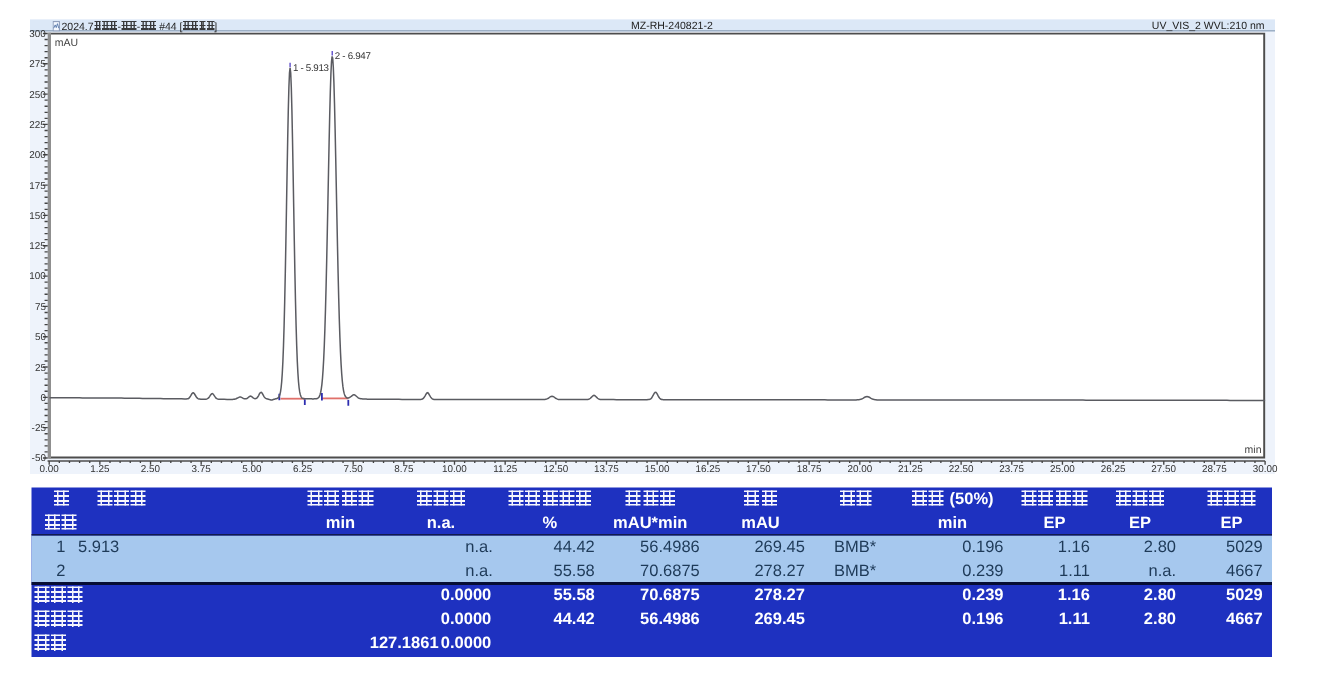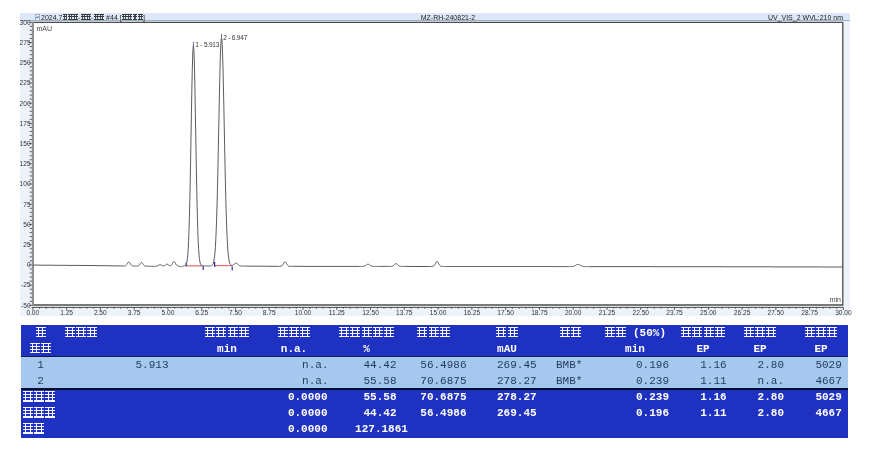"(50%)" .tbl { font-family: Liberation Mono, monospace -> none }
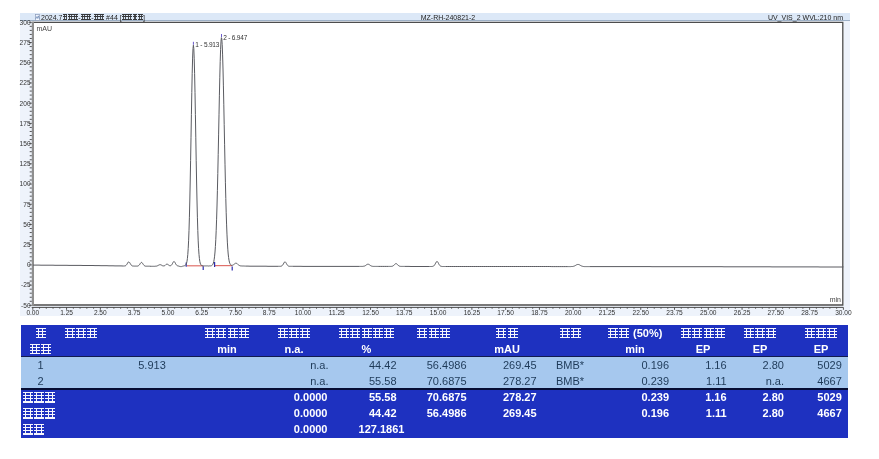"mAU*min" span.h { html: none -> <span>mAU*min</span> }
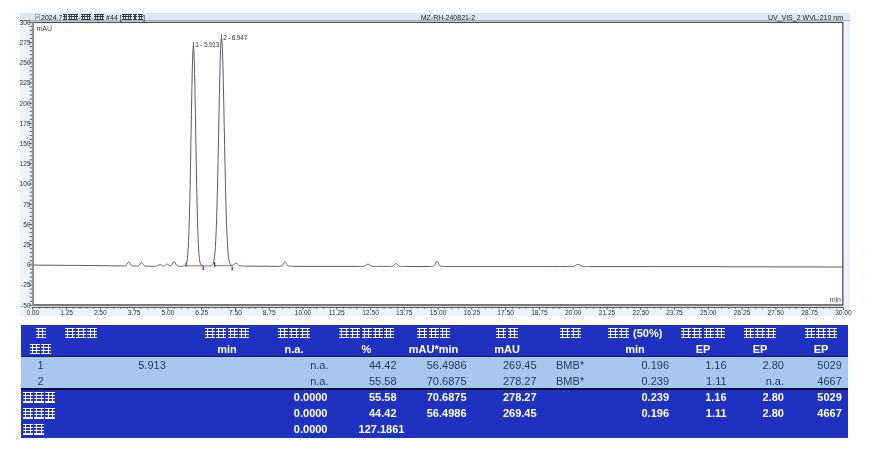"5.913" span.d { text-align: center -> left }
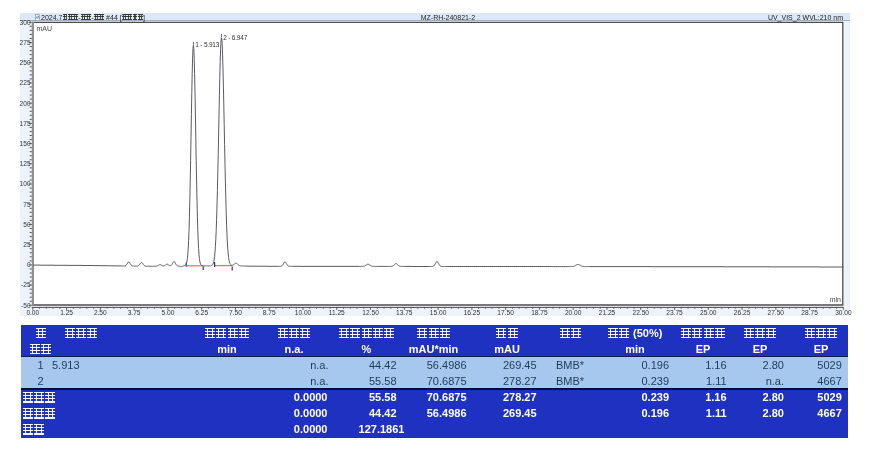"127.1861" span.h { right: 366px -> 401px; text-align: center -> left }
